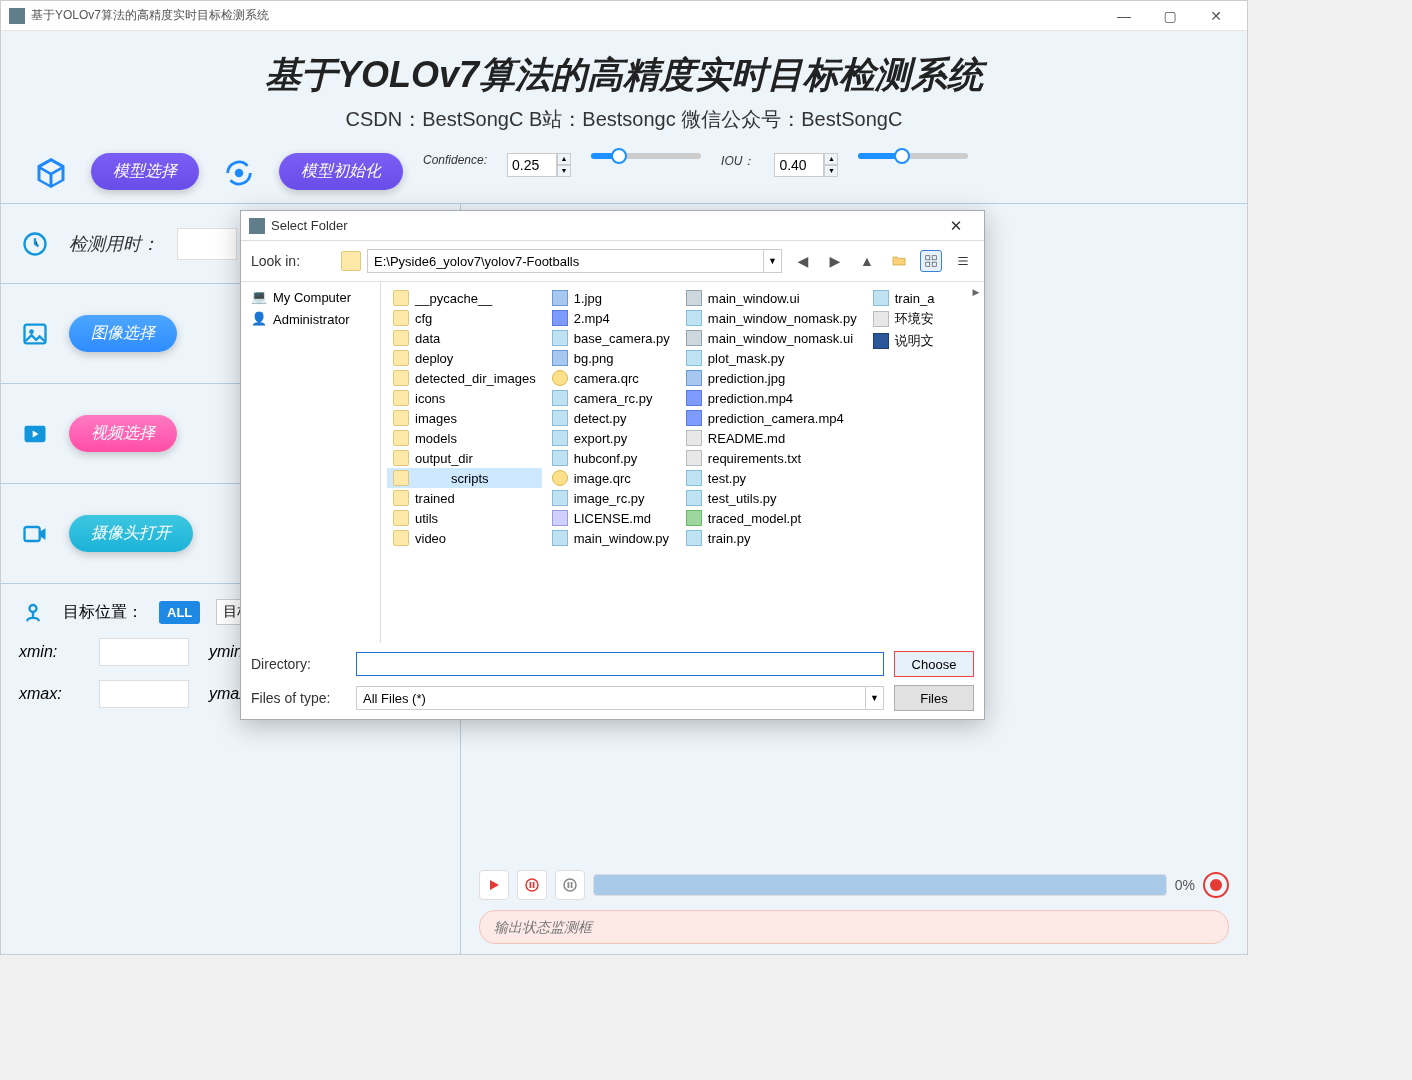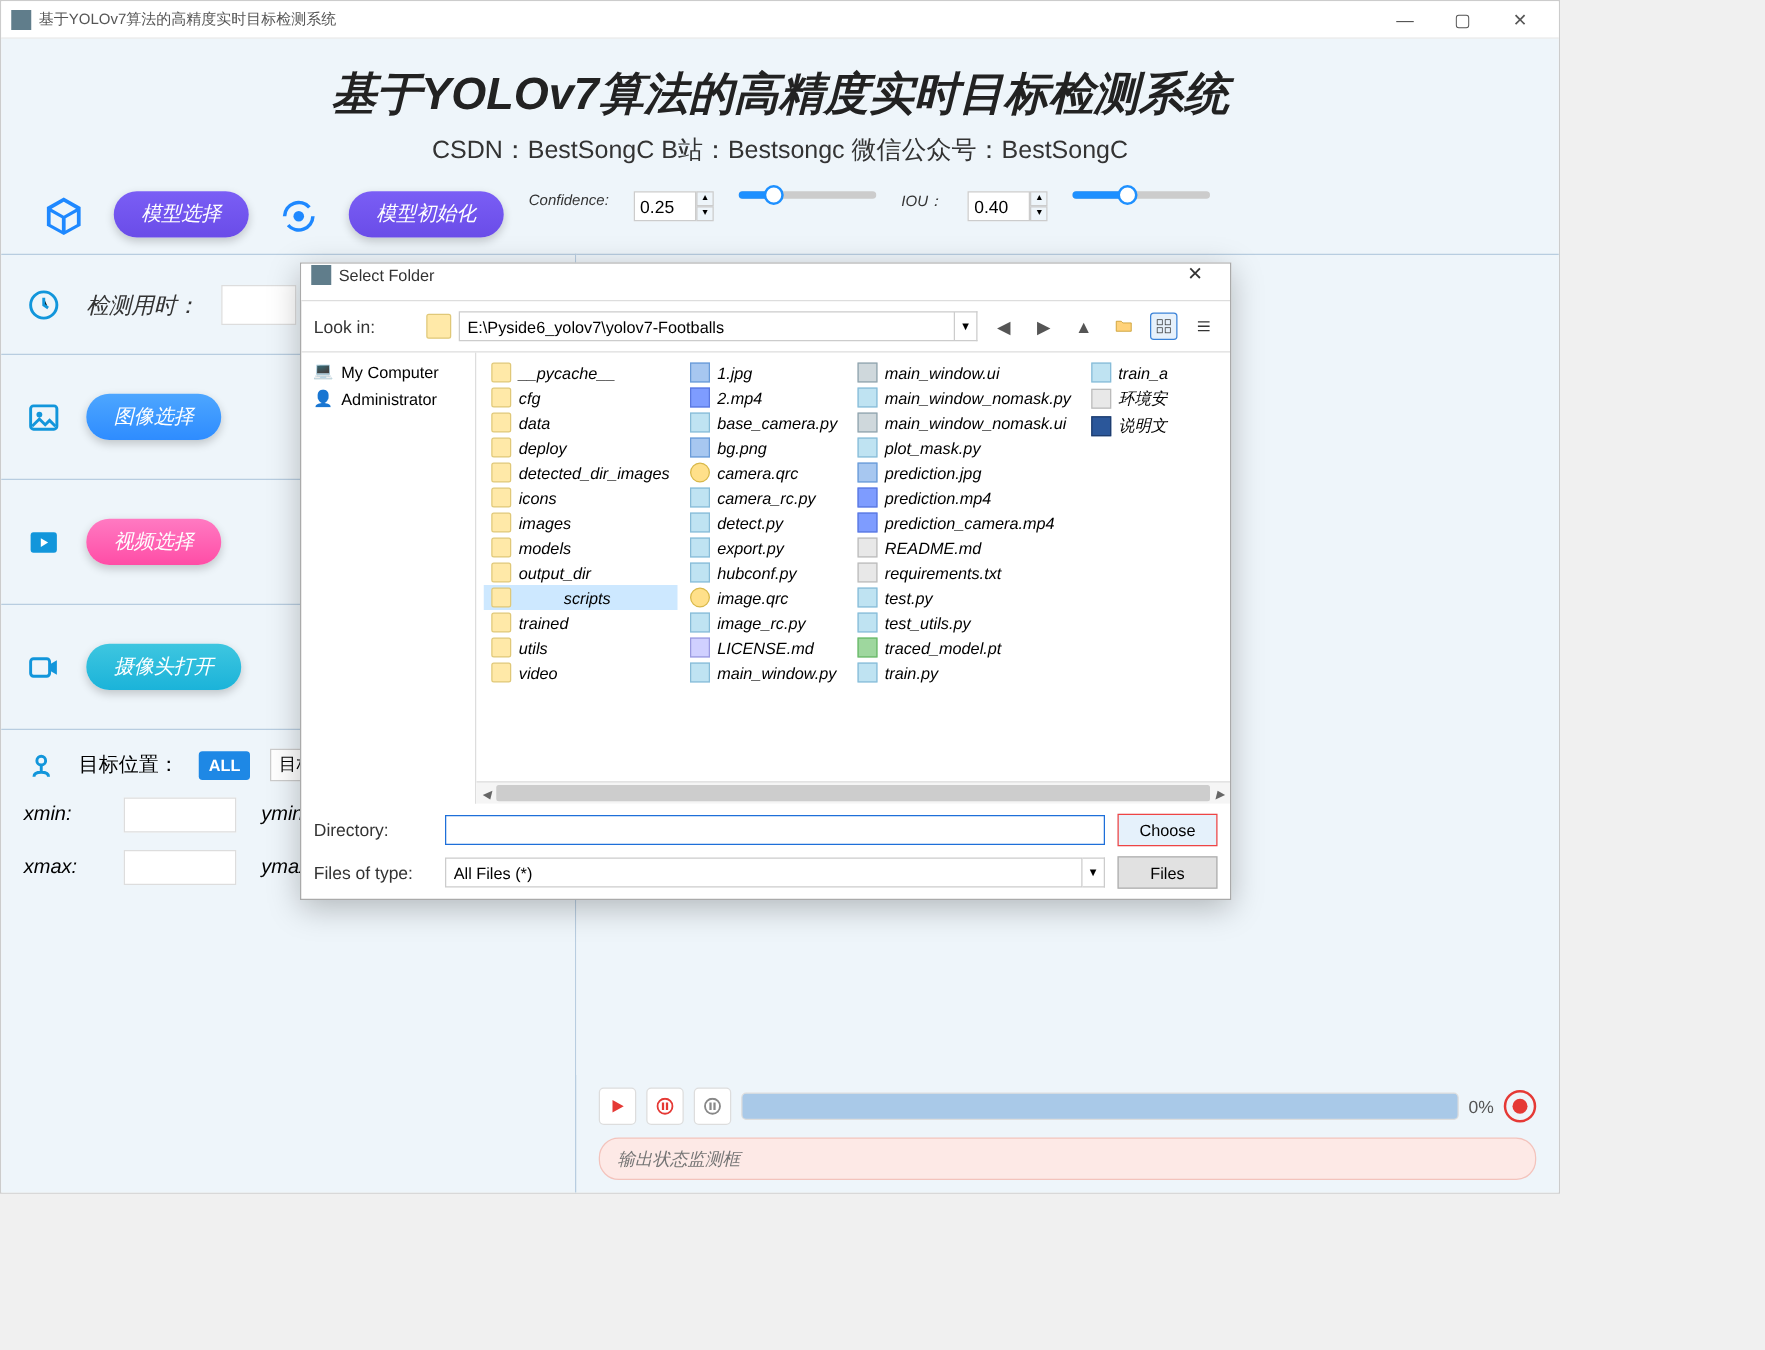"Select Folder" .dlg-titlebar { align-items: flex-end -> center }
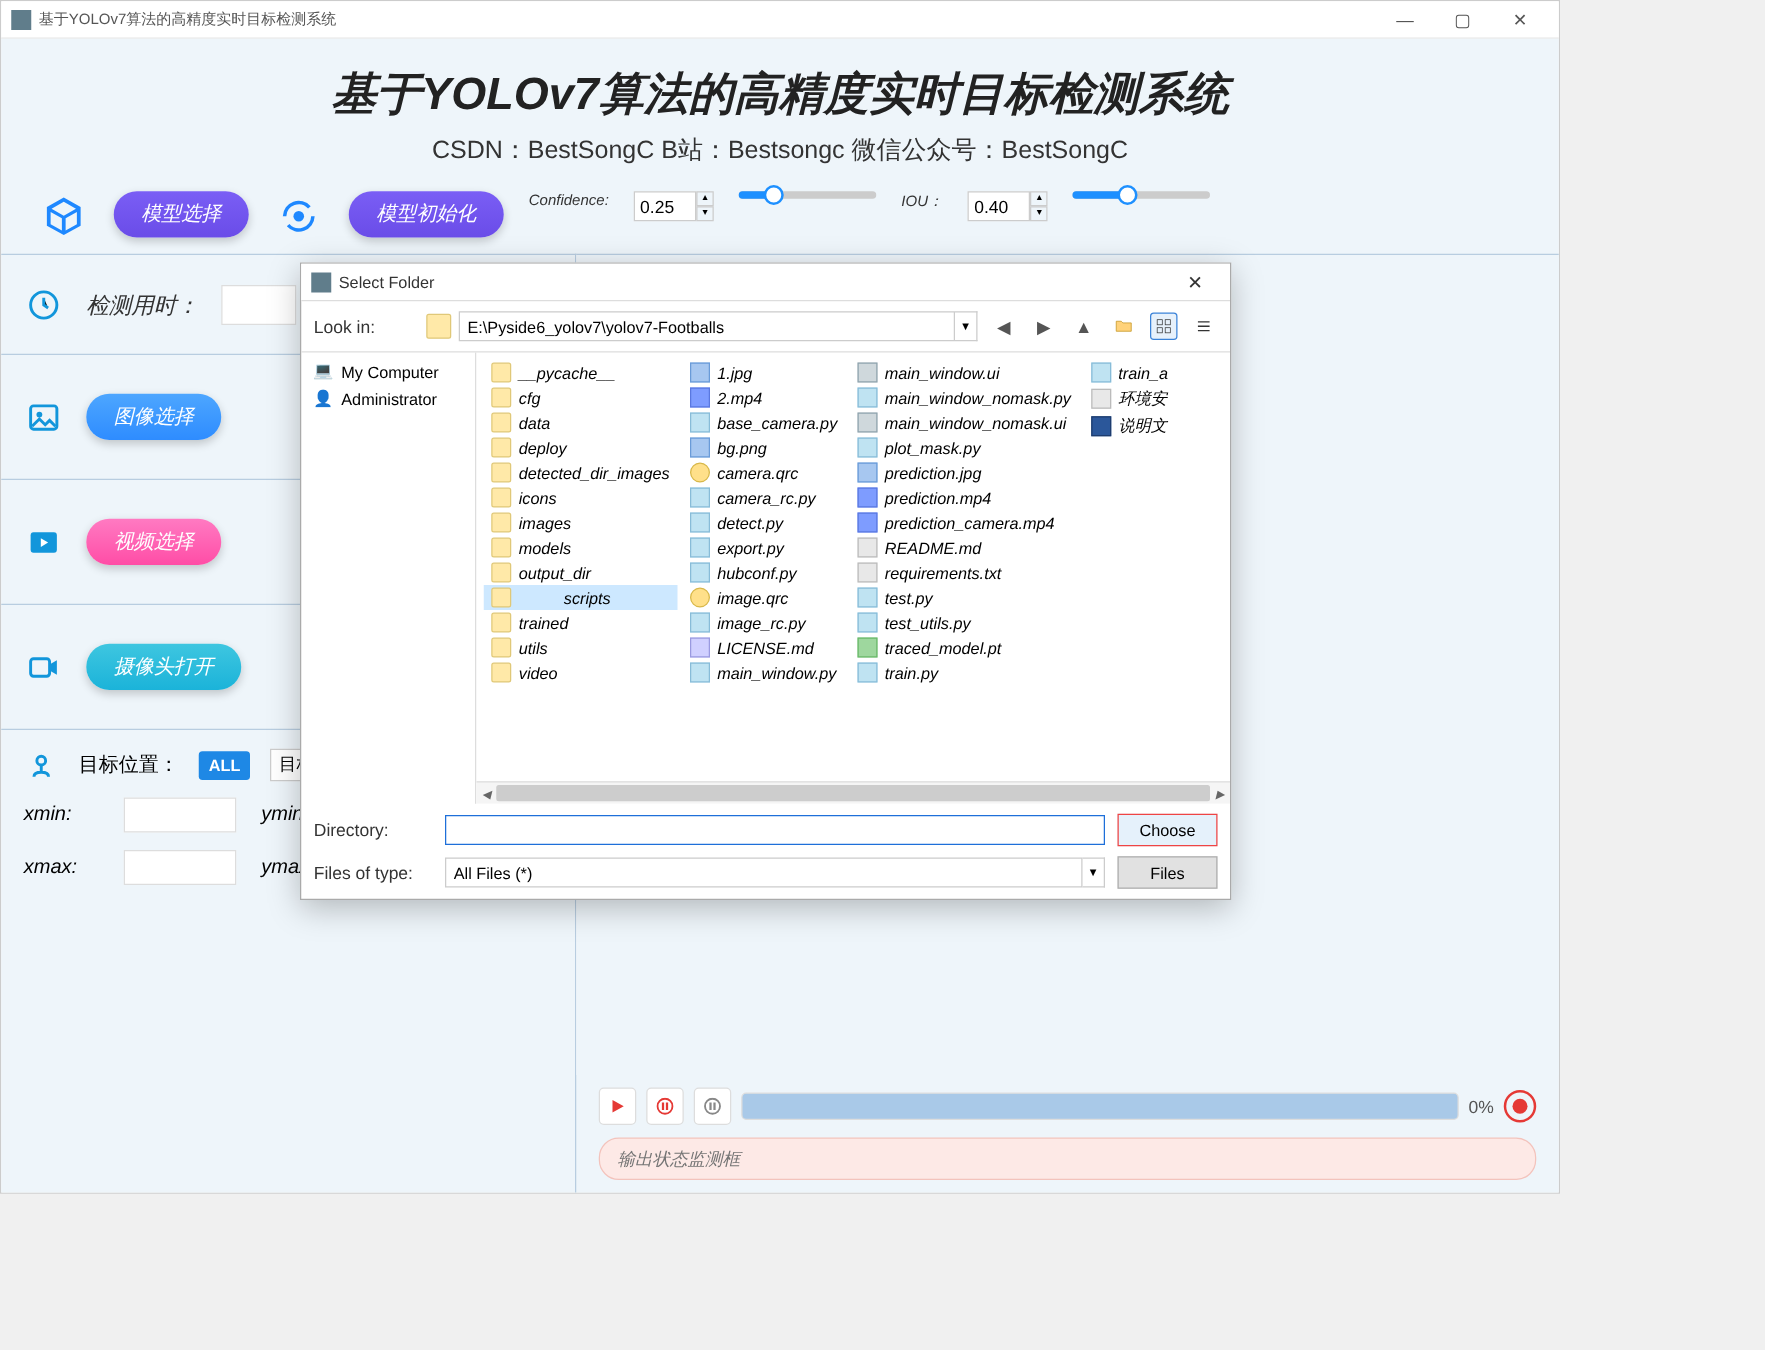"__pycache__" .dlg-list { flex-direction: column -> row; font-style: italic -> none }
